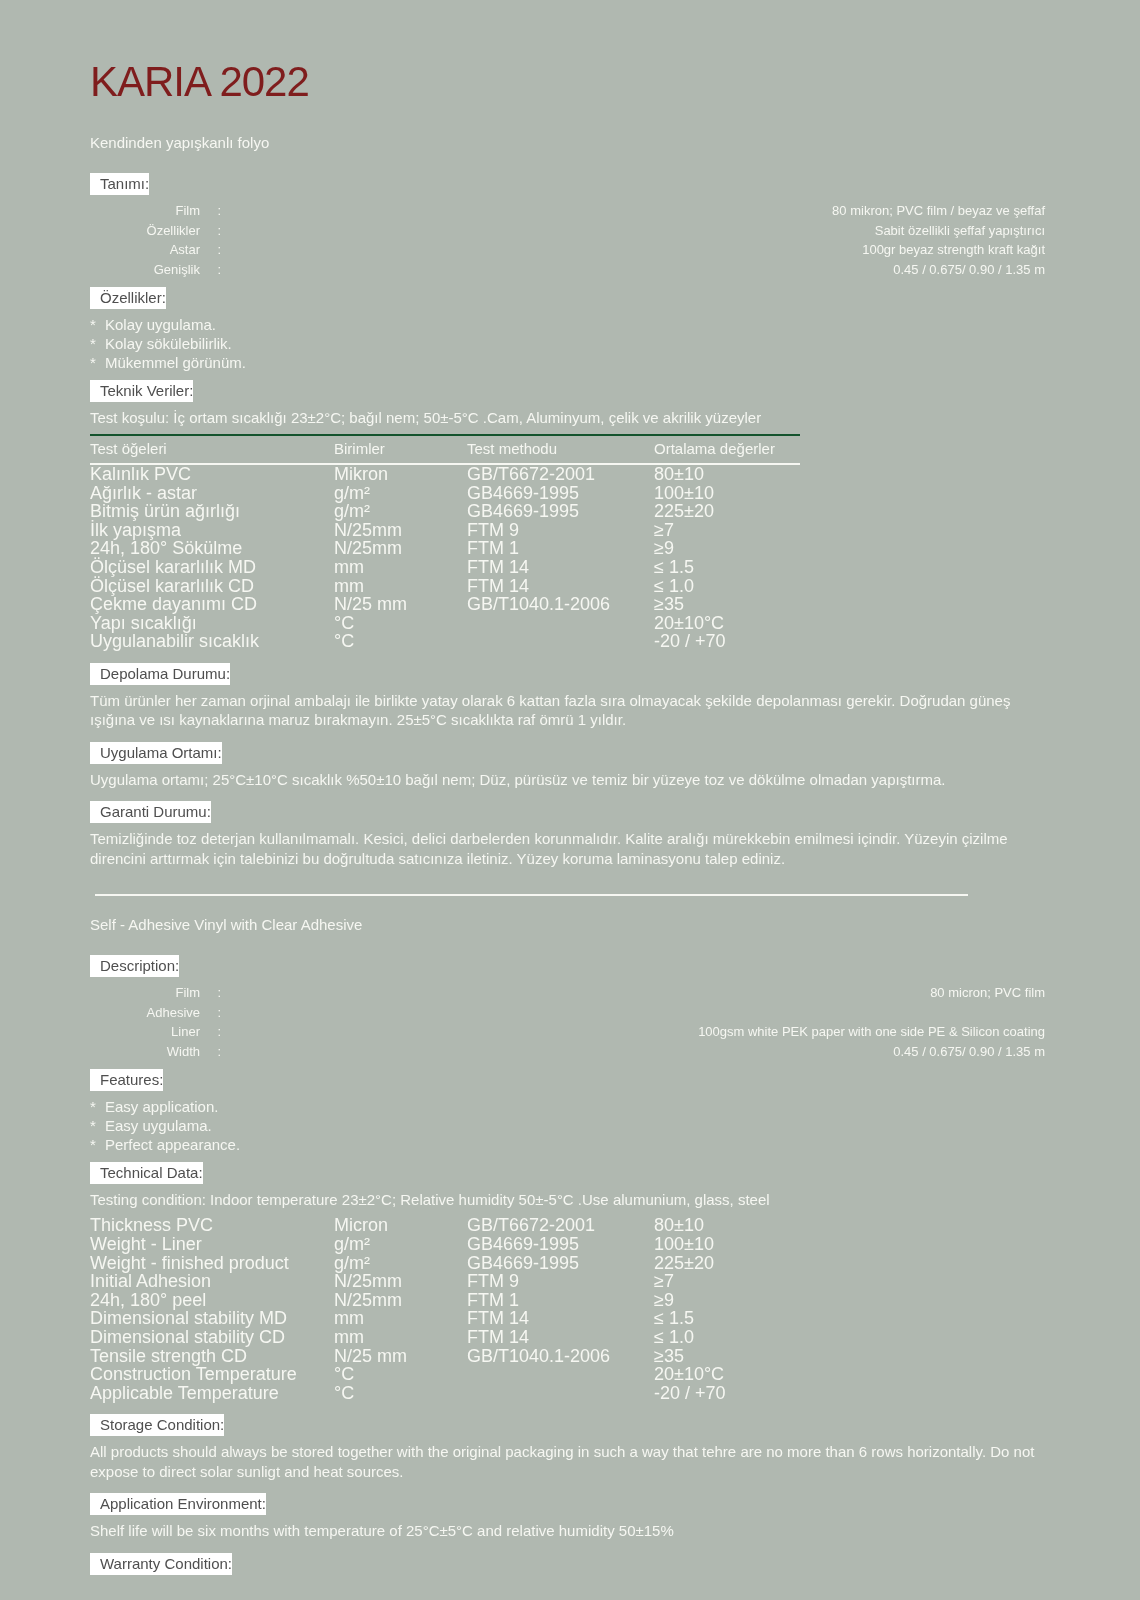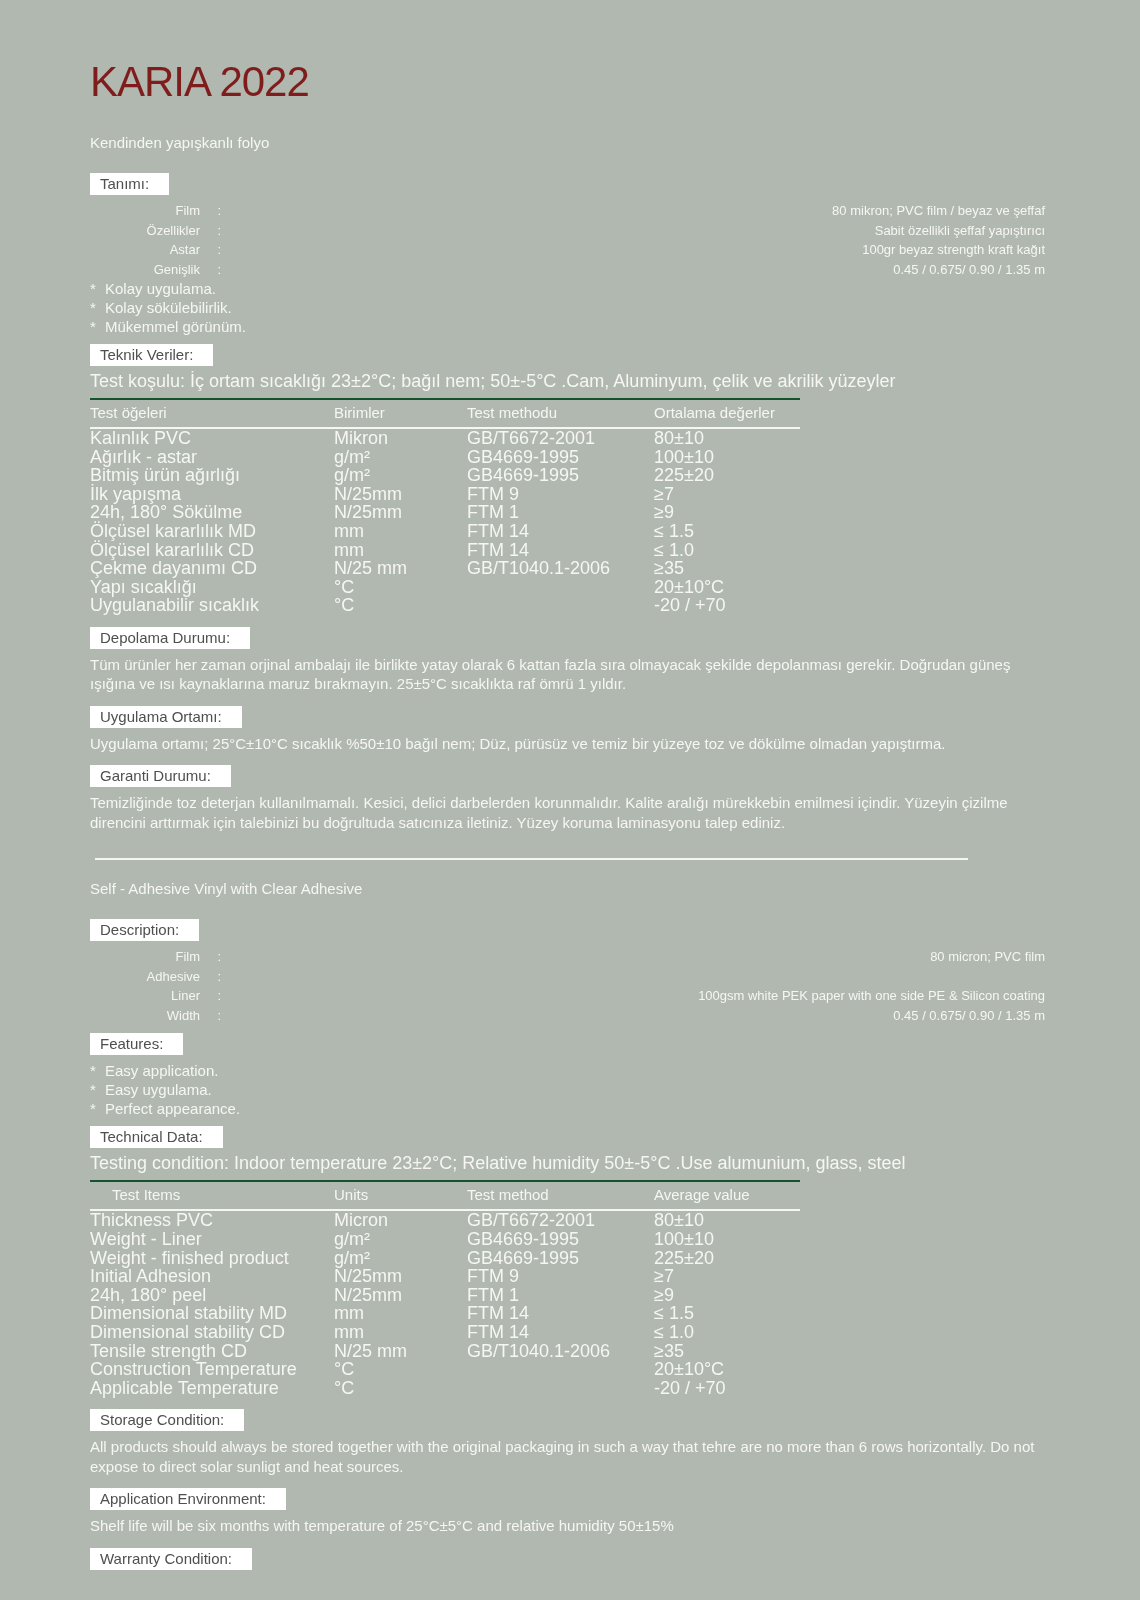"Tanımı:" .label-box { padding: 2px 20px 2px 10px -> 2px 0 2px 10px }
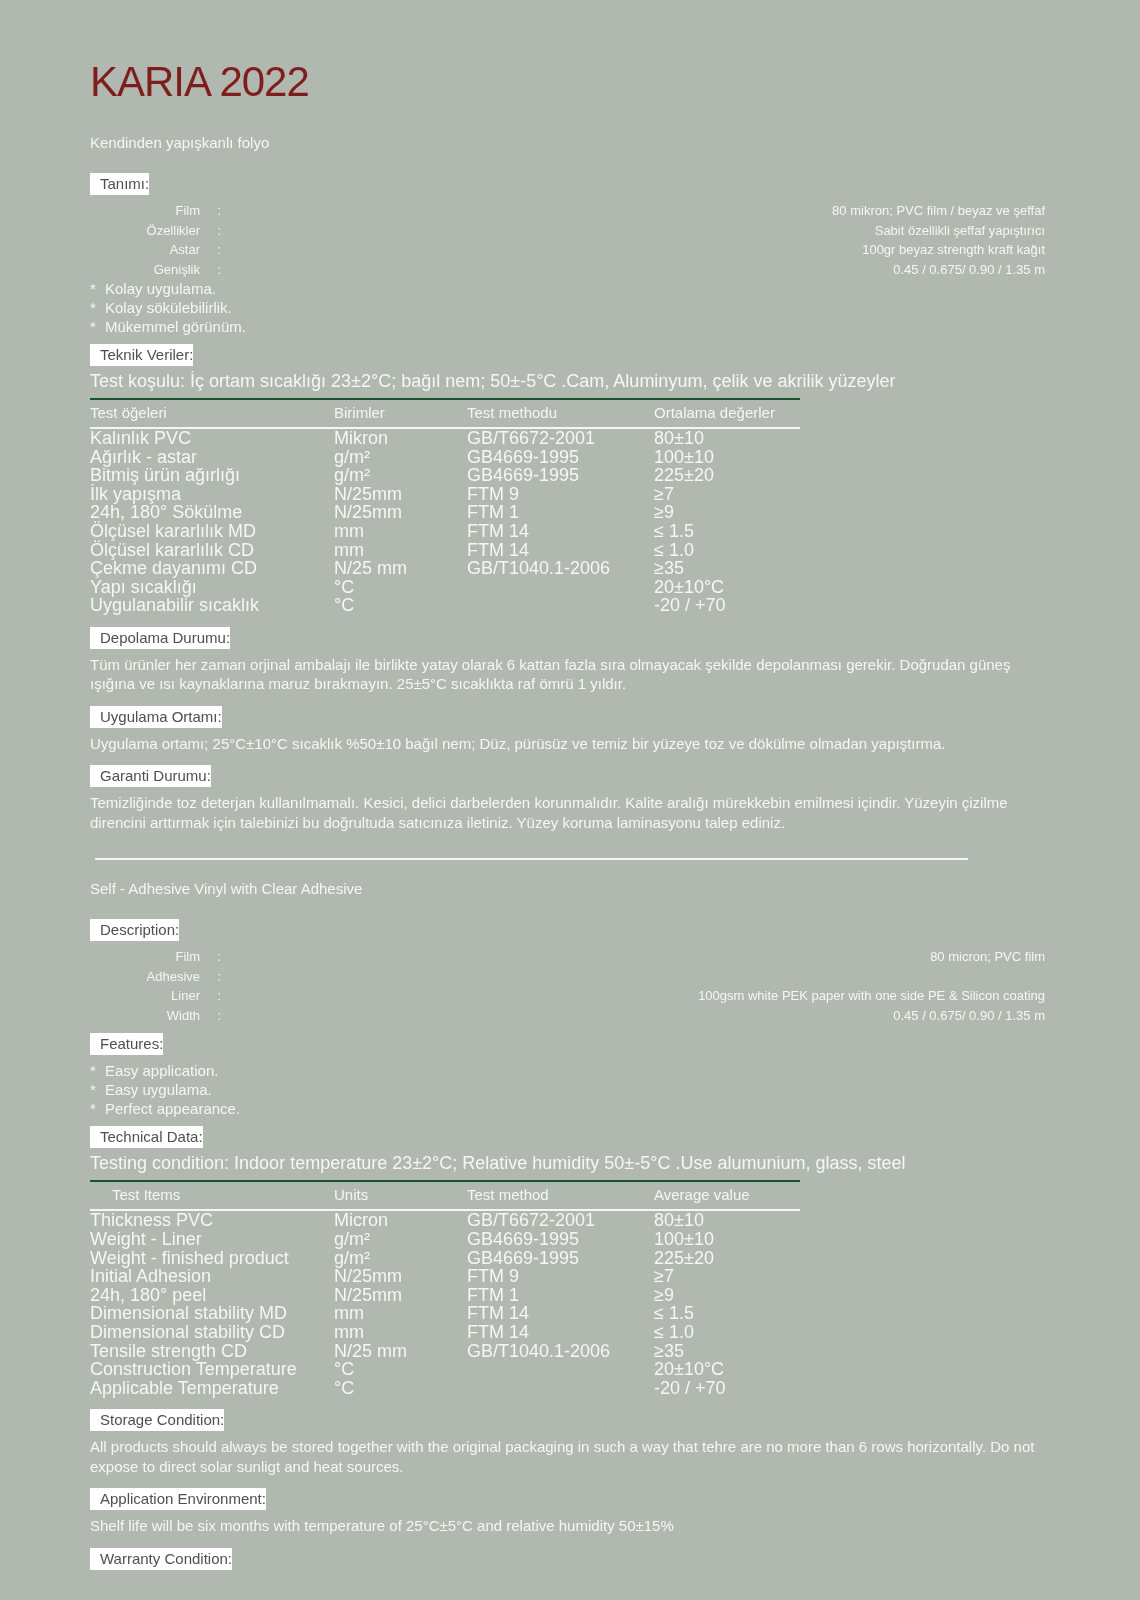"Özellikler:" div { html: none -> <div><span>Özellikler:</span></div> }
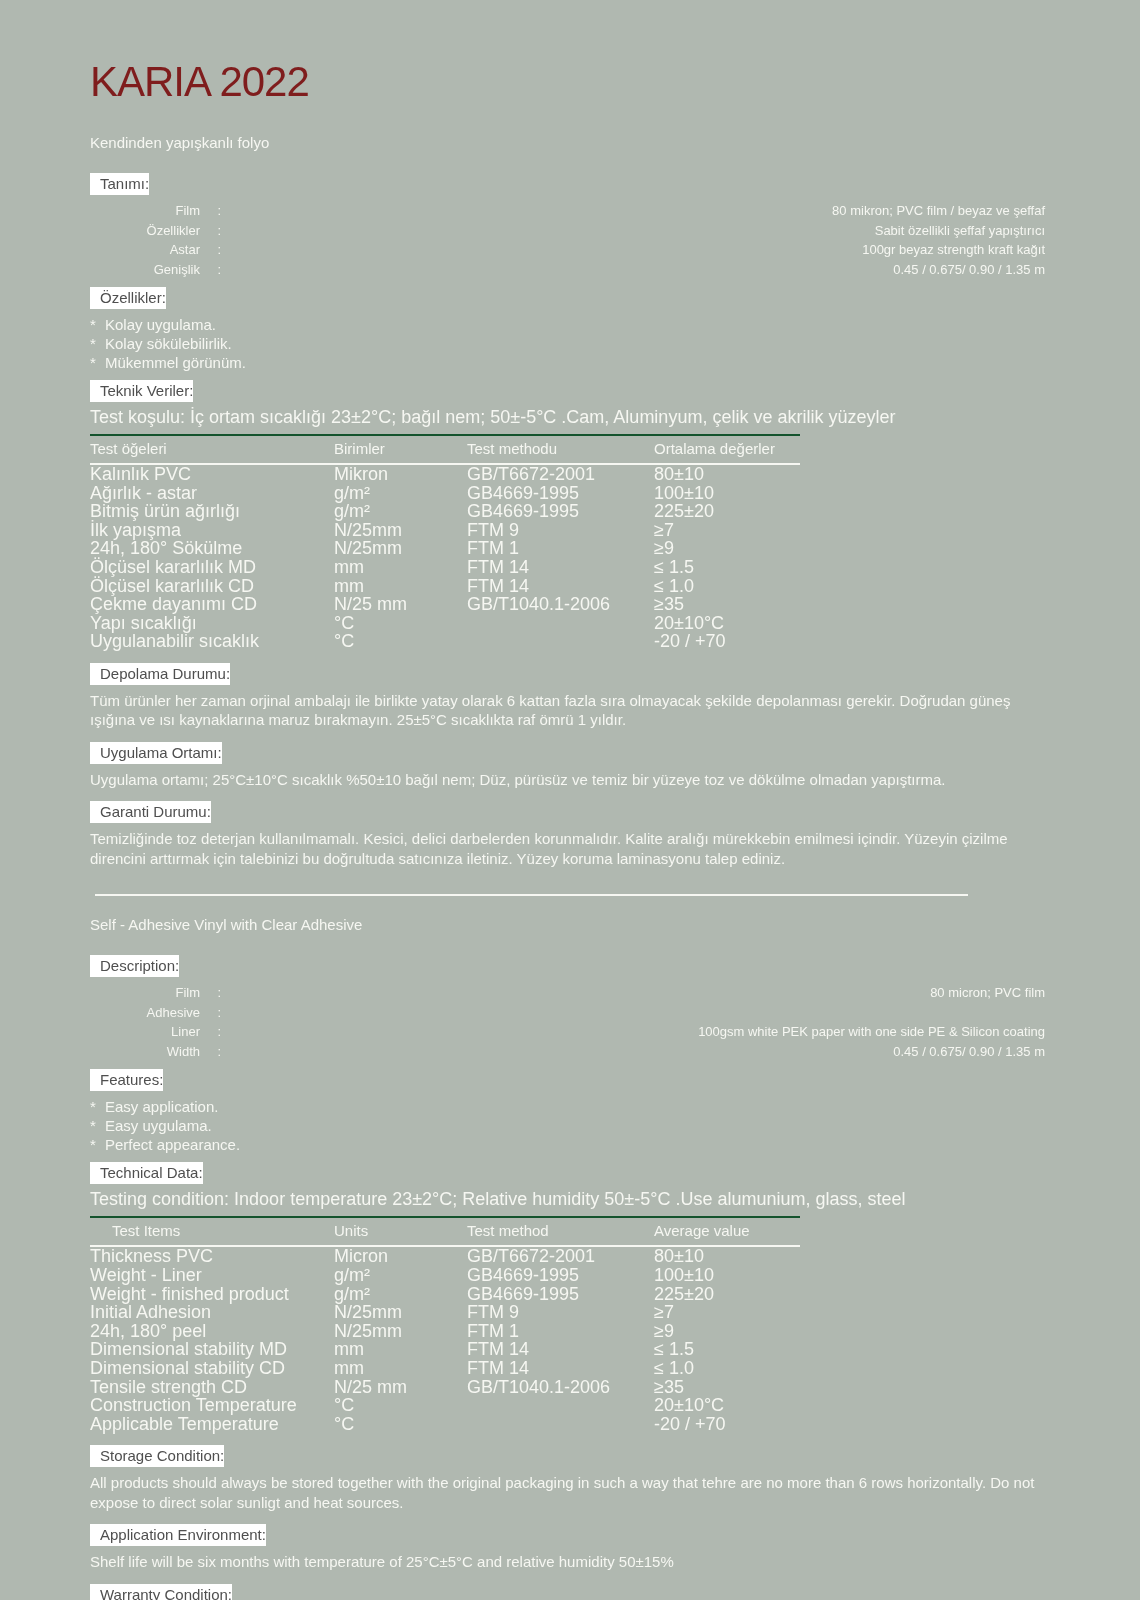"Test koşulu: İç ortam sıcaklığı" .cond-line { font-size: 18px -> 15px }
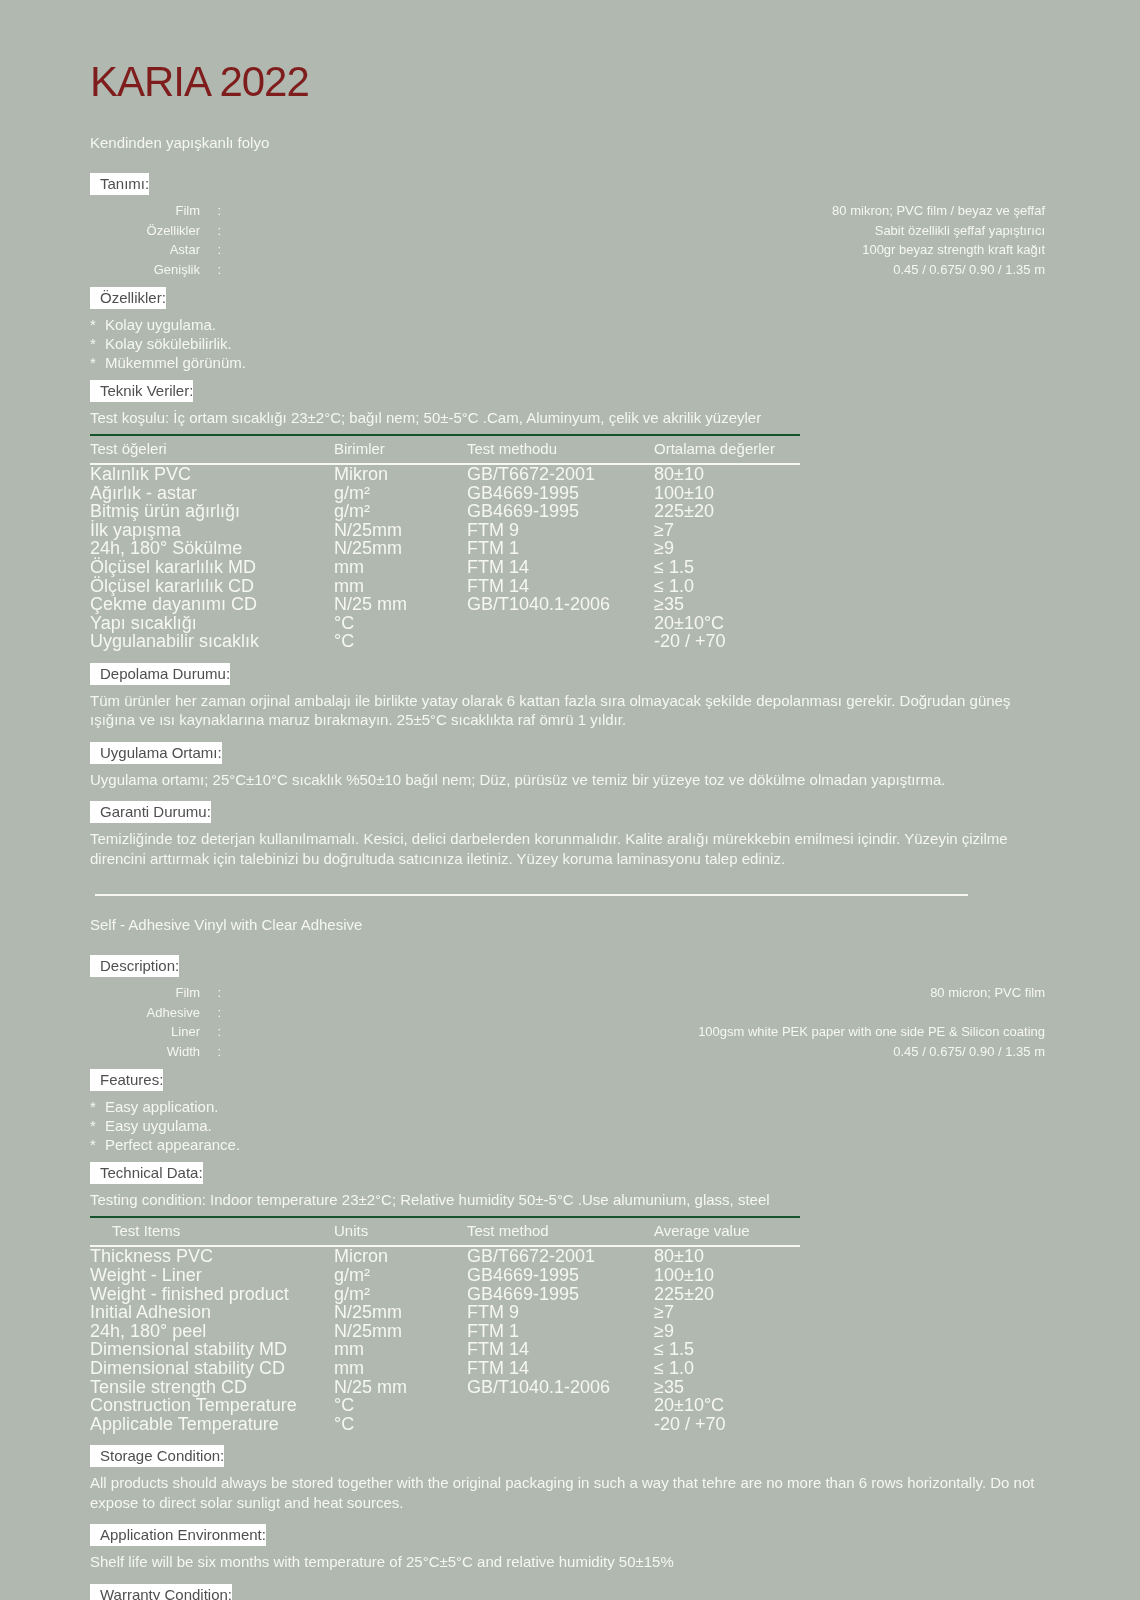"Test Items" div.t-head { html: <div> <div>Test Items</div> <div>Units</div> <div>Test method</div> <div>Average value</div> </div> -> none }
